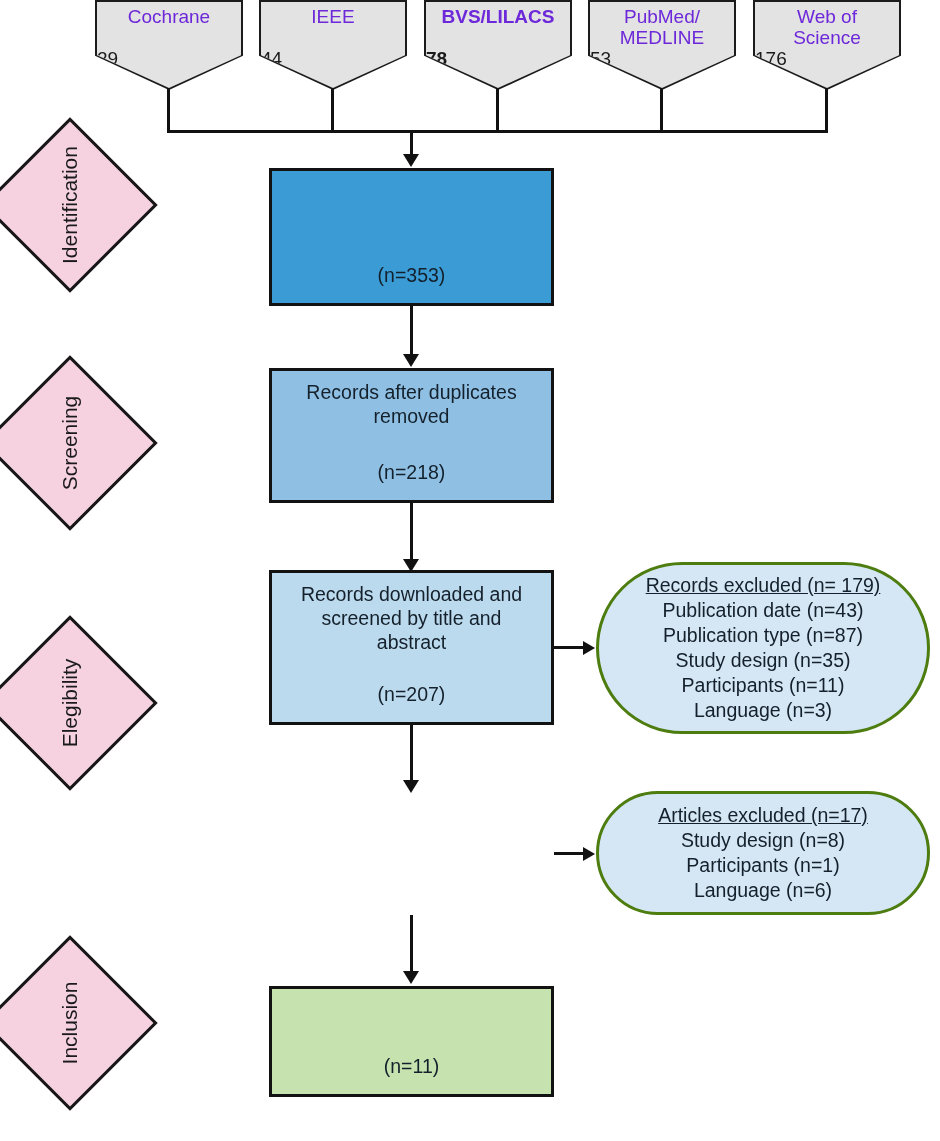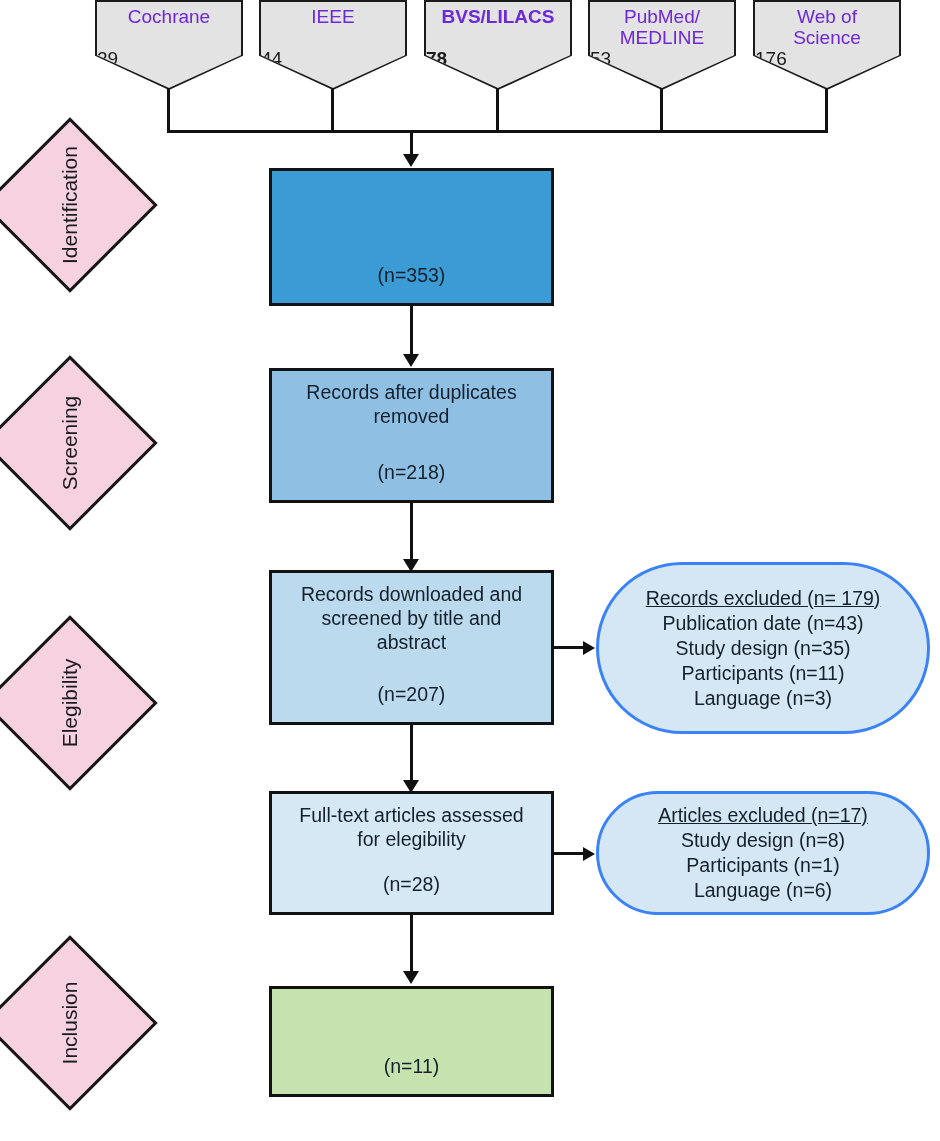"Records excluded (n= 179)" .bubble { border: 3px solid #3b82f6 -> 3px solid #4d7c0f }
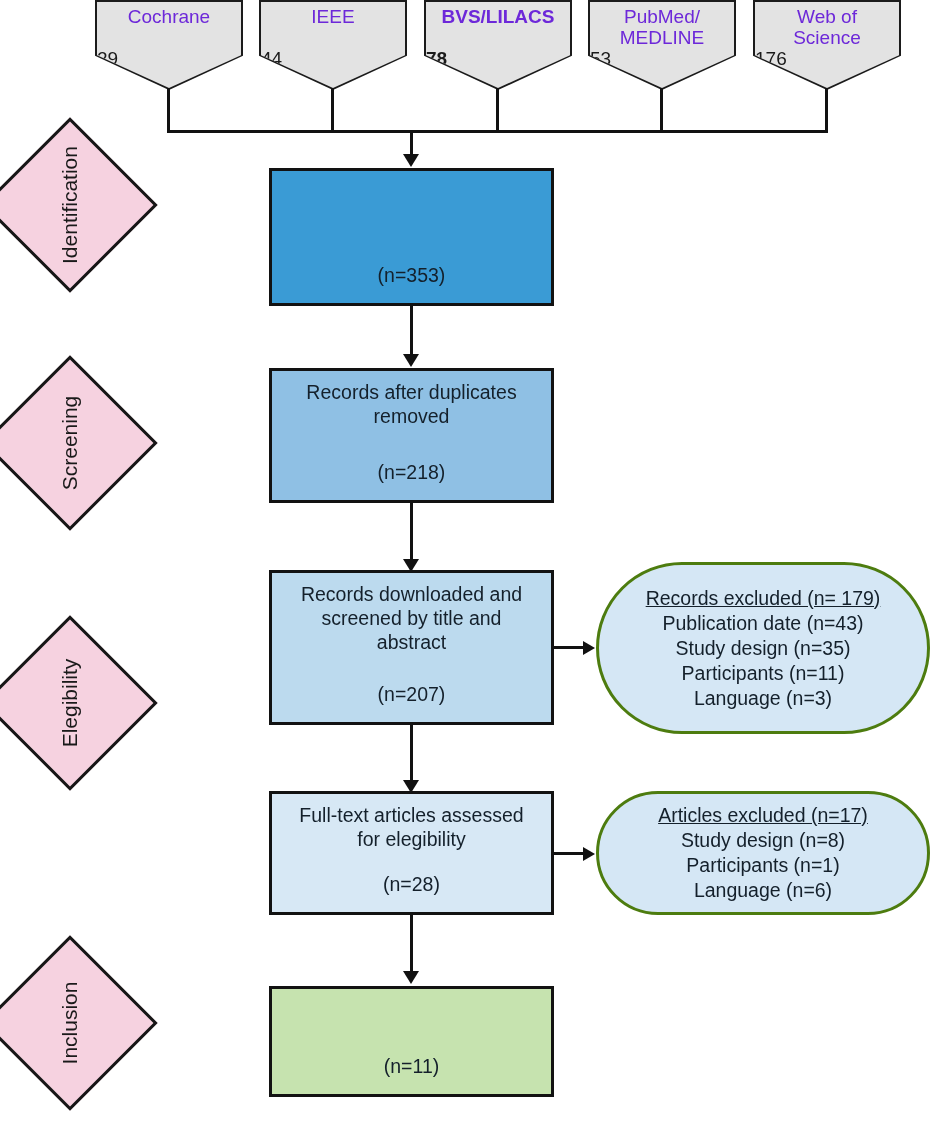"Publication type (n=87)" div.brow { html: none -> <div>Publication type (n=87)</div> }
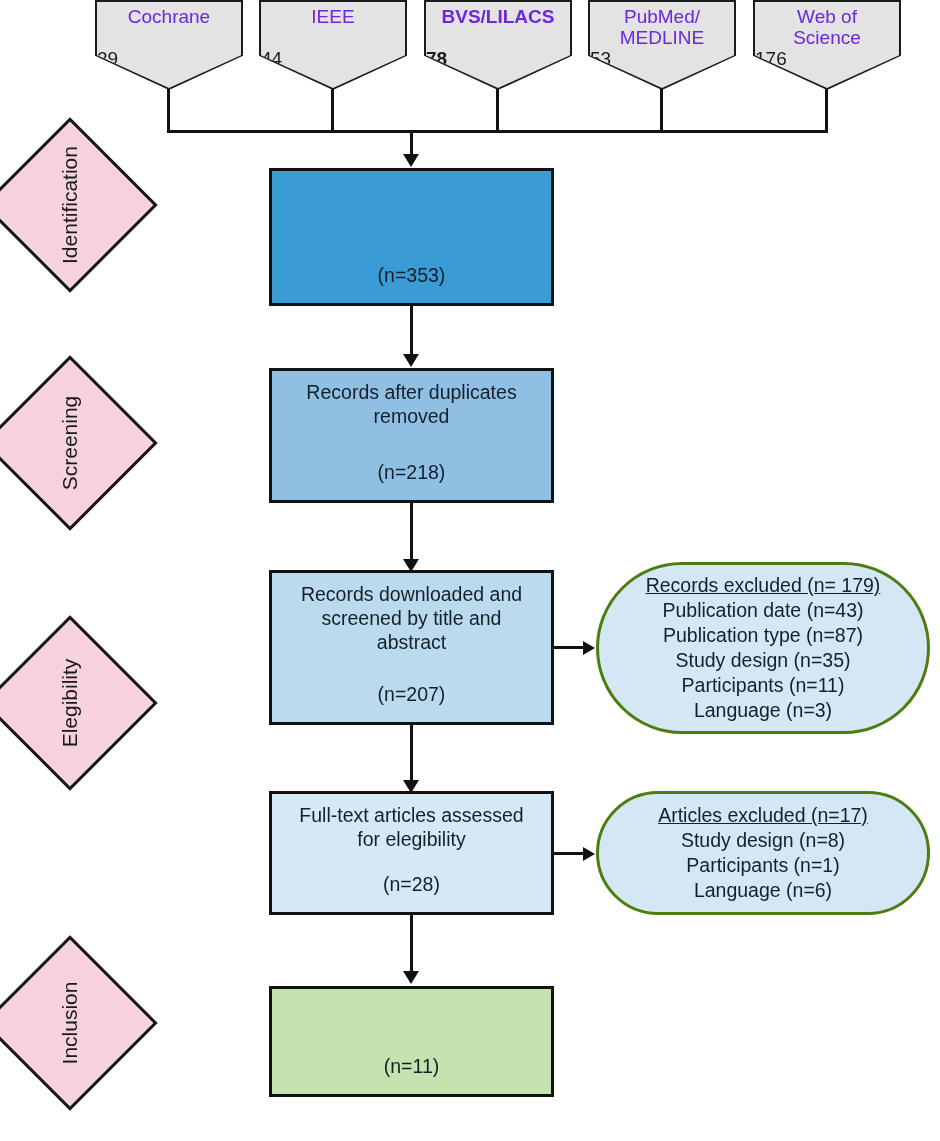"Full-text articles assessed" div.fbox { html: <div> <div>Full-text articles assessed for elegibility</div> <div>(n=28)</div> </div> -> none }
